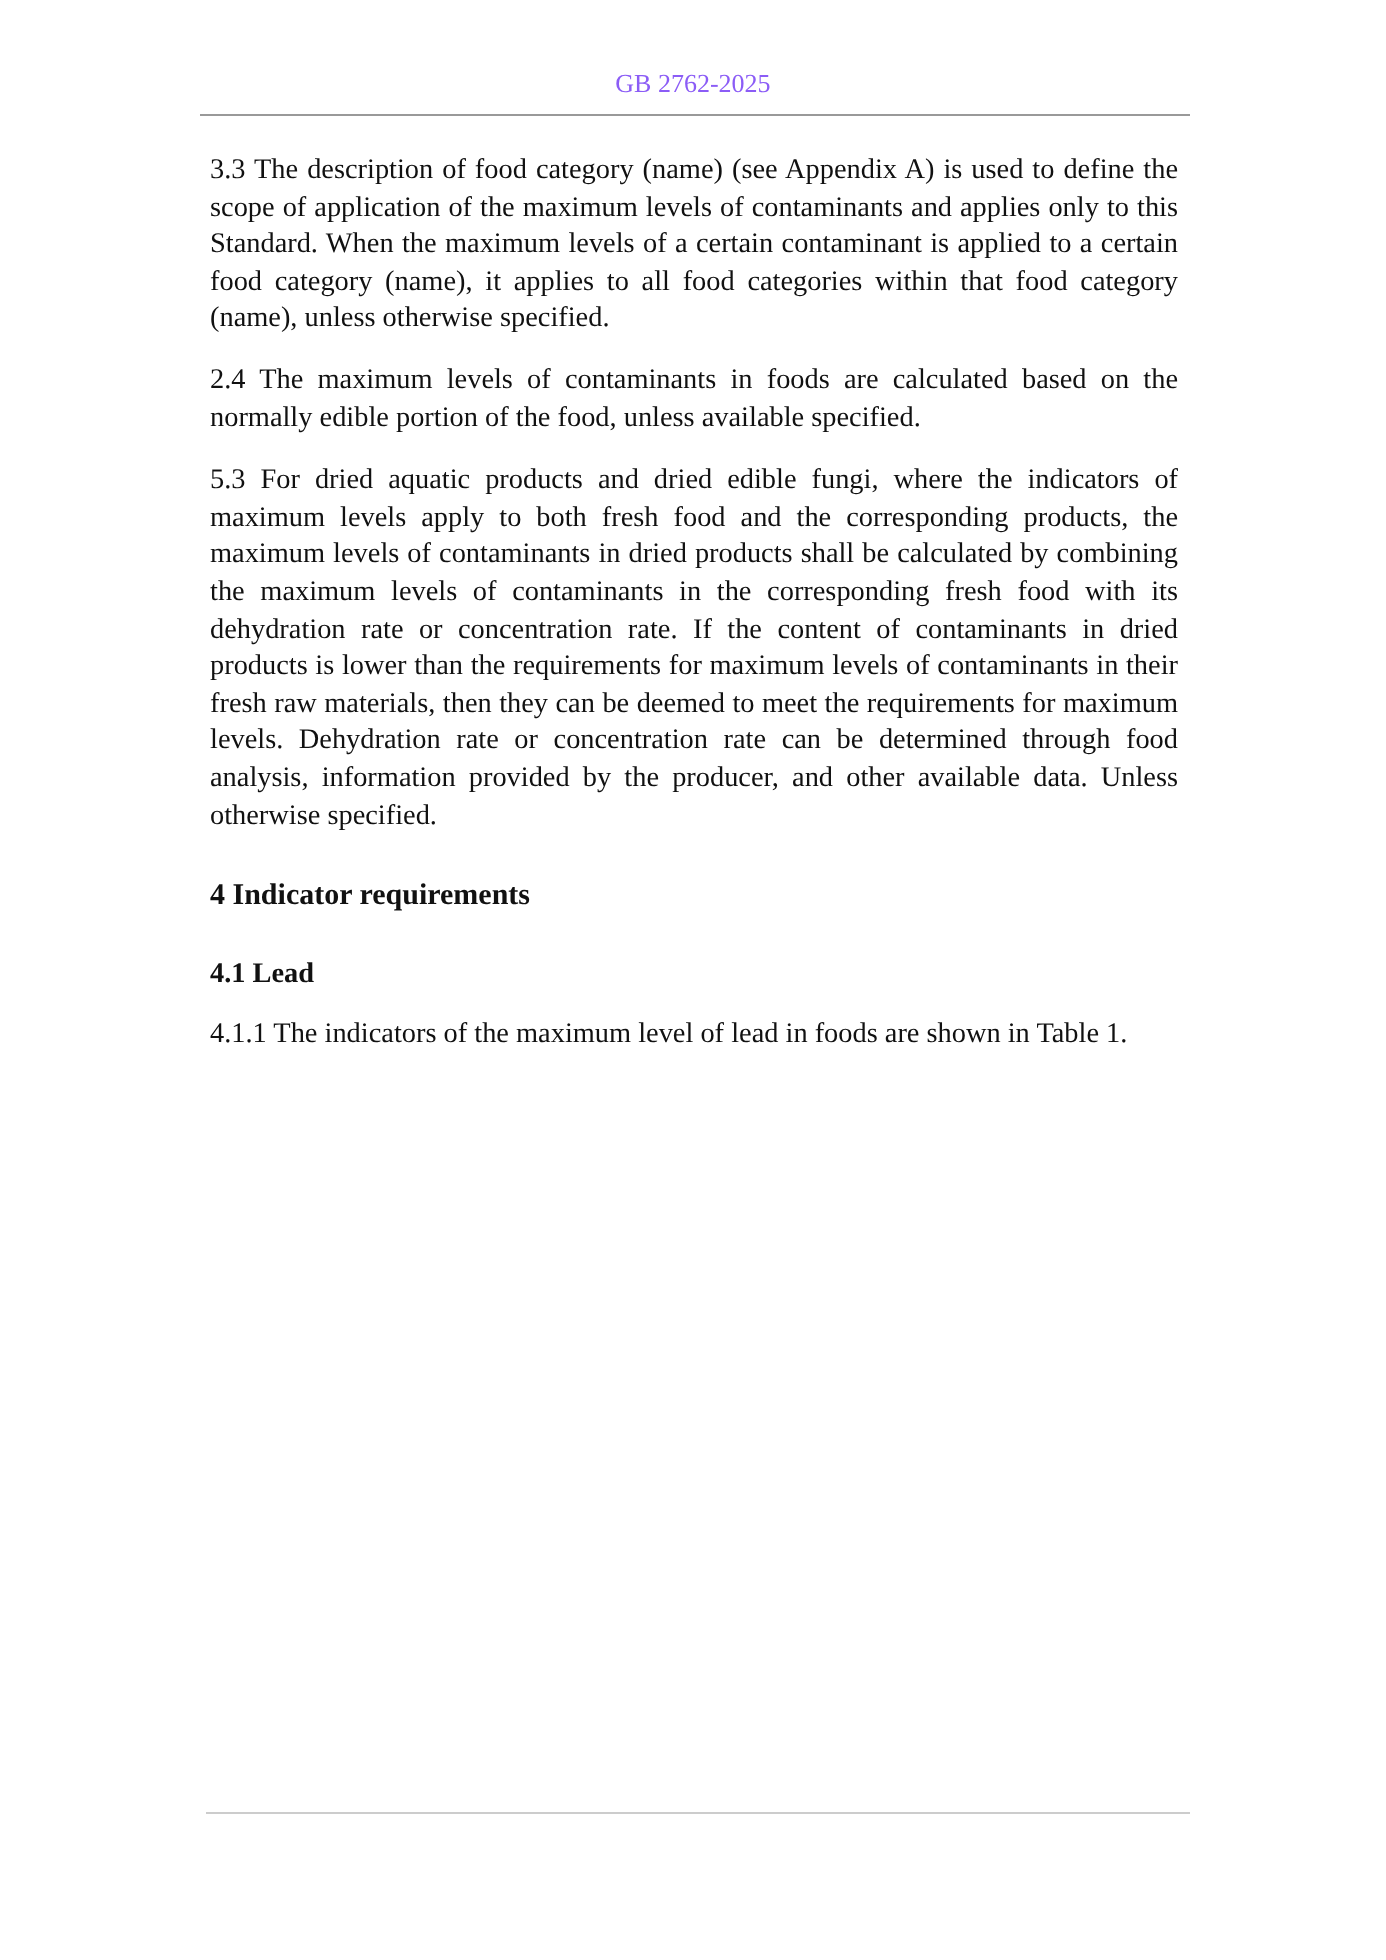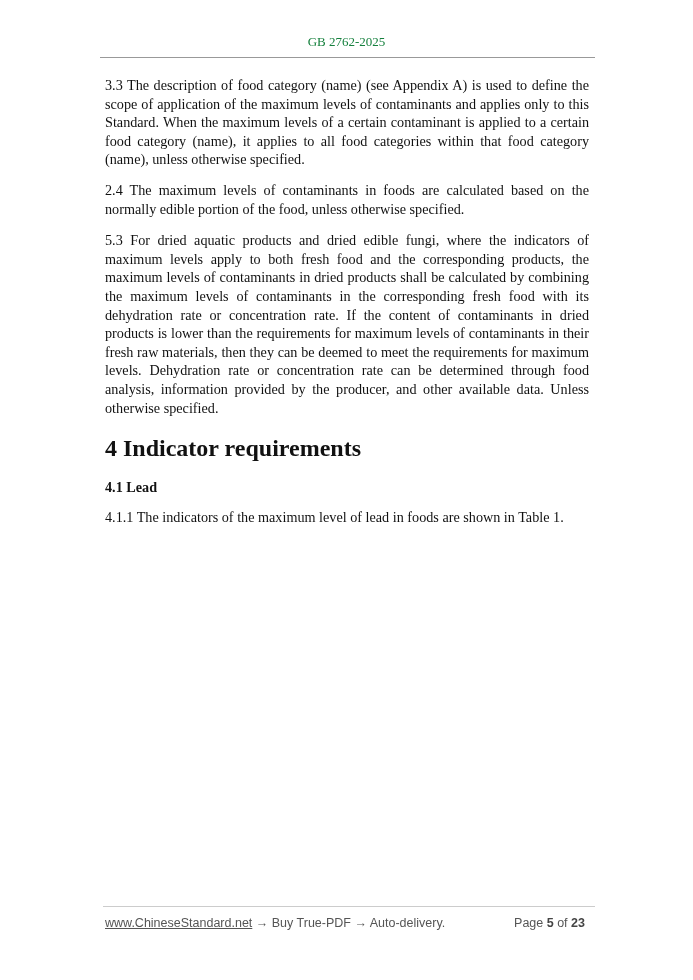"GB 2762-2025" .header-title { color: #15803d -> #8b5cf6 }
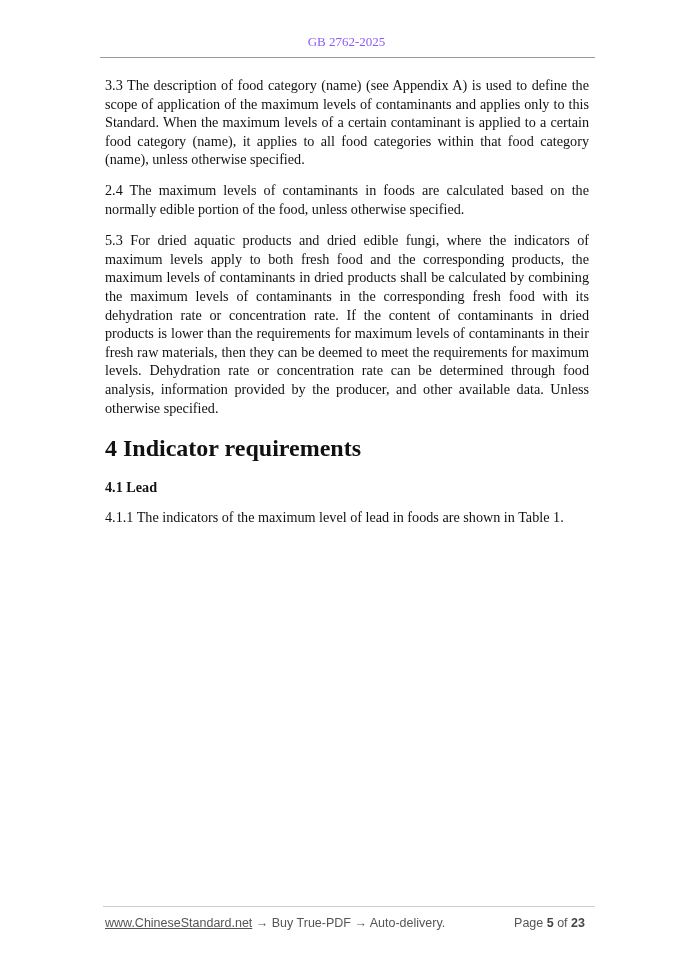"The maximum levels of contaminants" span { text: otherwise -> available }
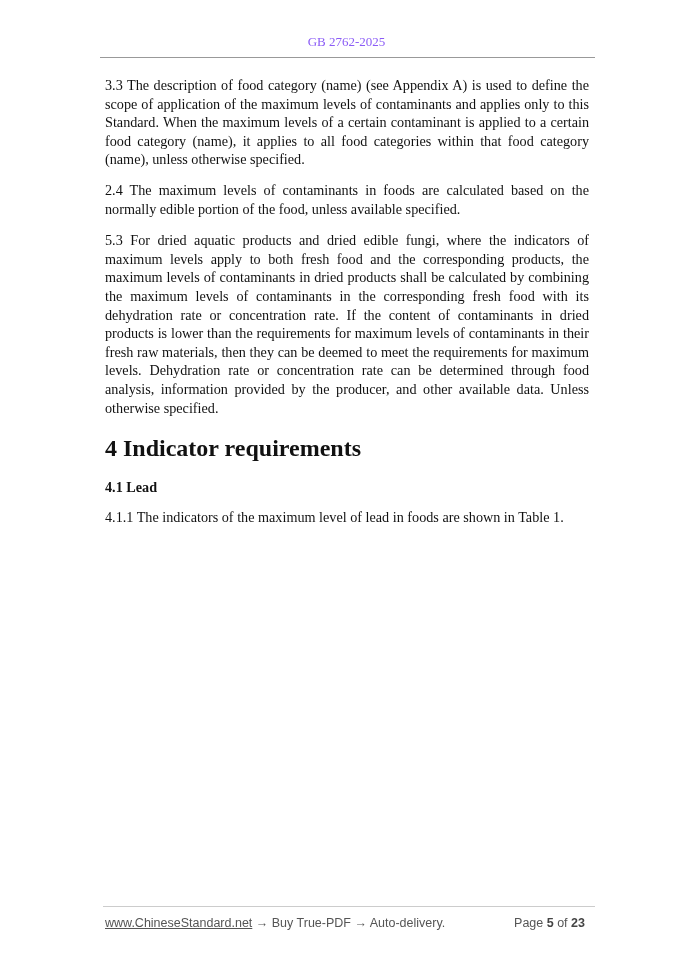"4 Indicator requirements" .h1 { font-size: 24px -> 15px }
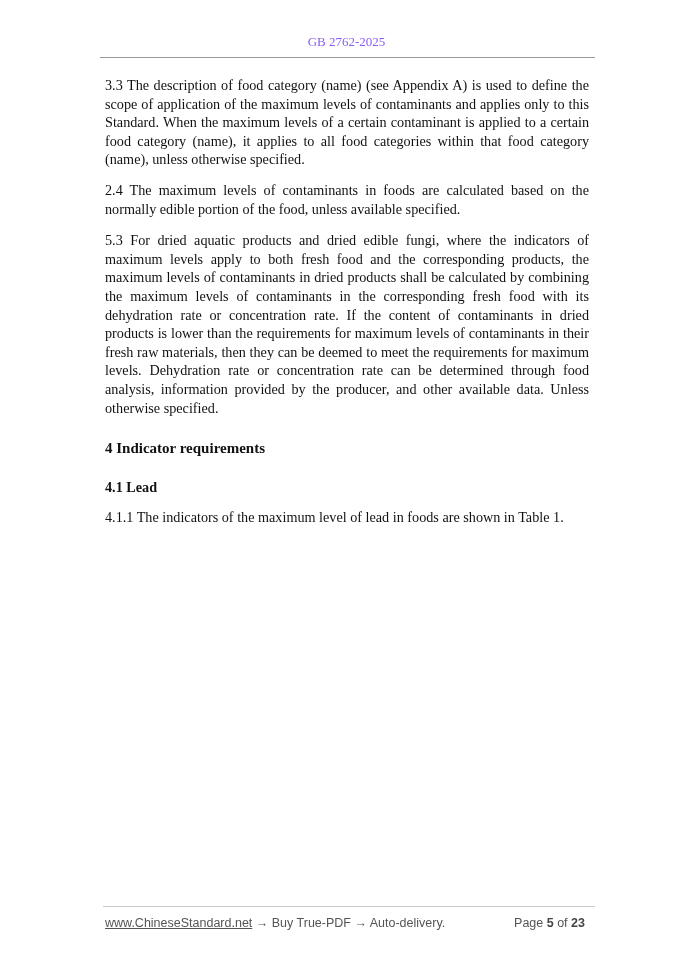"www.ChineseStandard.net → Buy True-PDF →" div.footer { html: <div> <span> <a>www.ChineseStandard.net</a><span> → Buy True-PDF → Auto-delivery.</span> </span> <span> <span>Page</span> <span>5</span> <span>of</span> <span>23</span> </span> </div> -> none }
